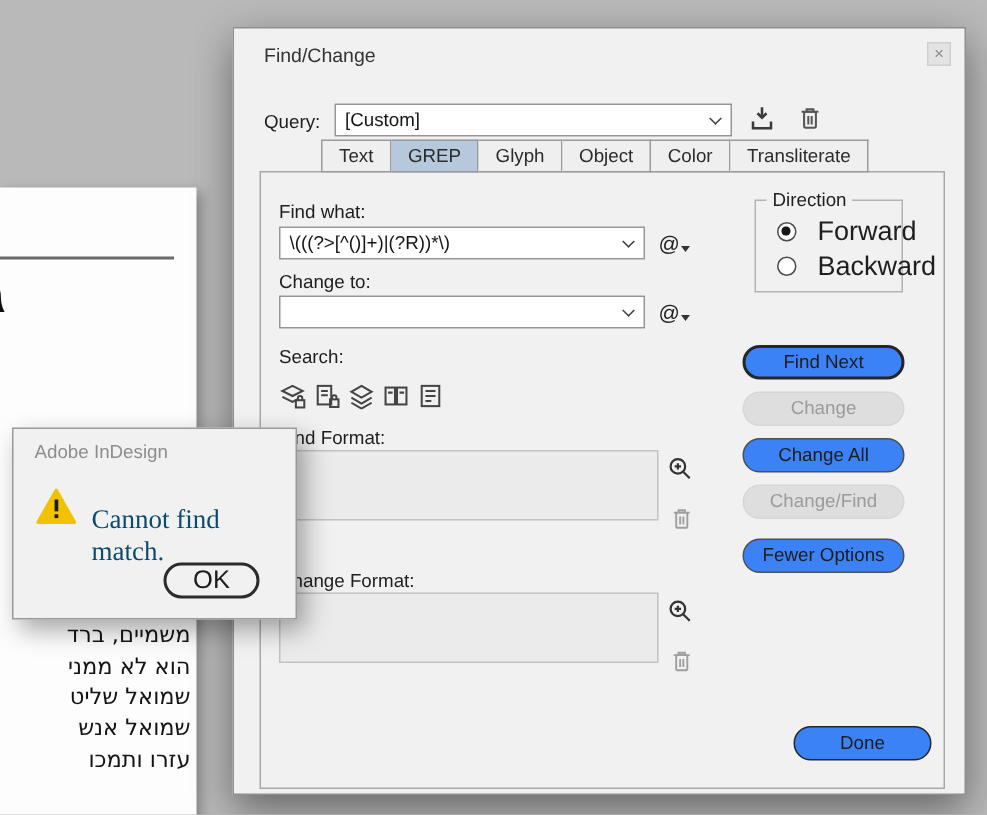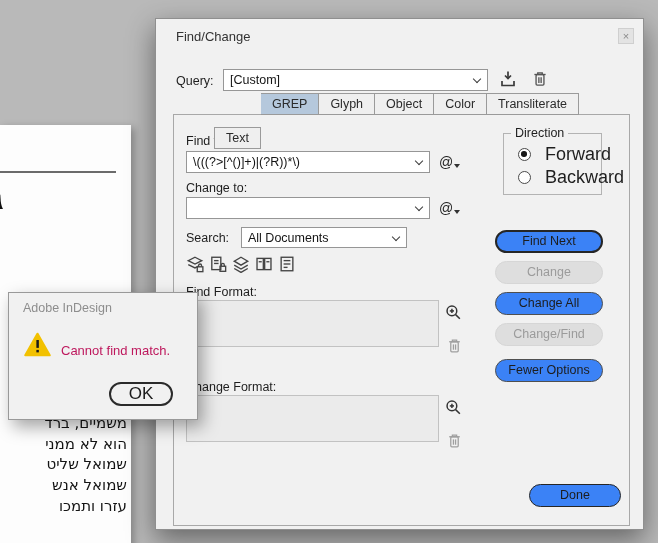"Text" .tab:first-child { margin-top: 34px -> none }
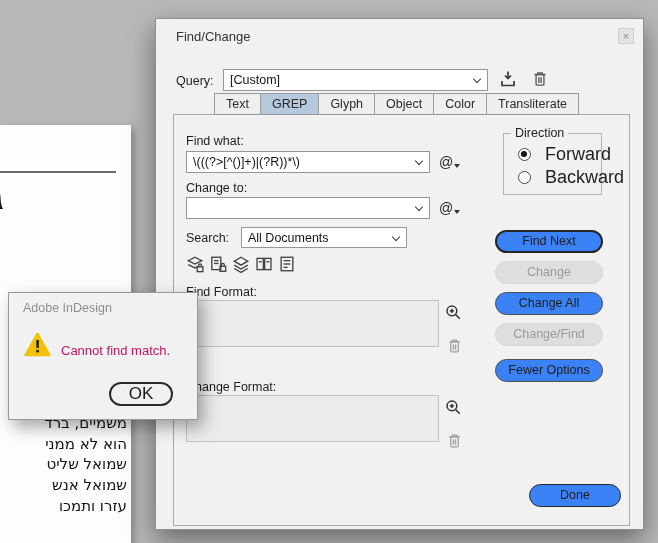"All Documents" div.combo { html: <div> <span>All Documents</span> <span></span> </div> -> none }
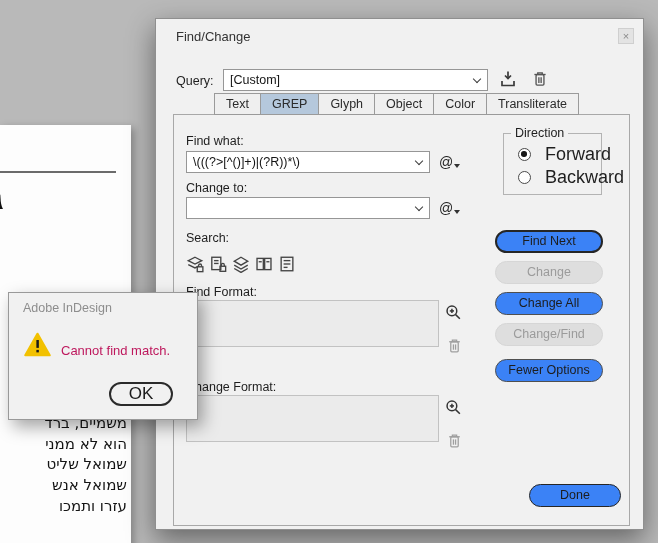"Adobe InDesign" .alert { top: 292px -> 285px }
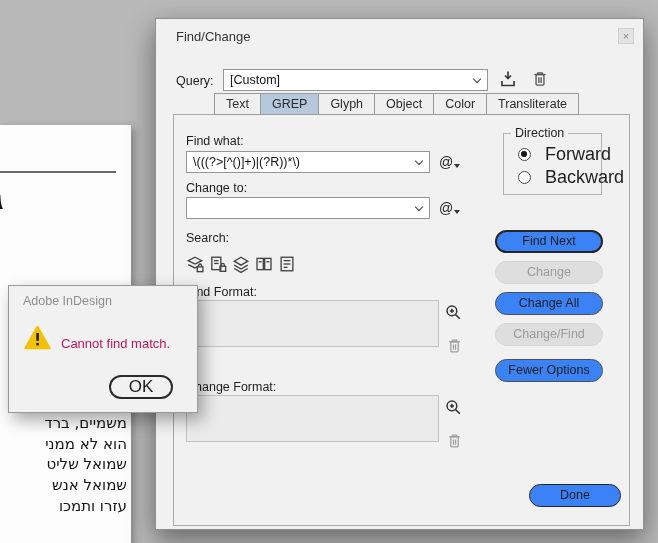"Cannot find match." .alert-msg { color: #be185d -> #0c4a6e; font-family: none -> Liberation Serif, serif; font-size: 13px -> 18px }
